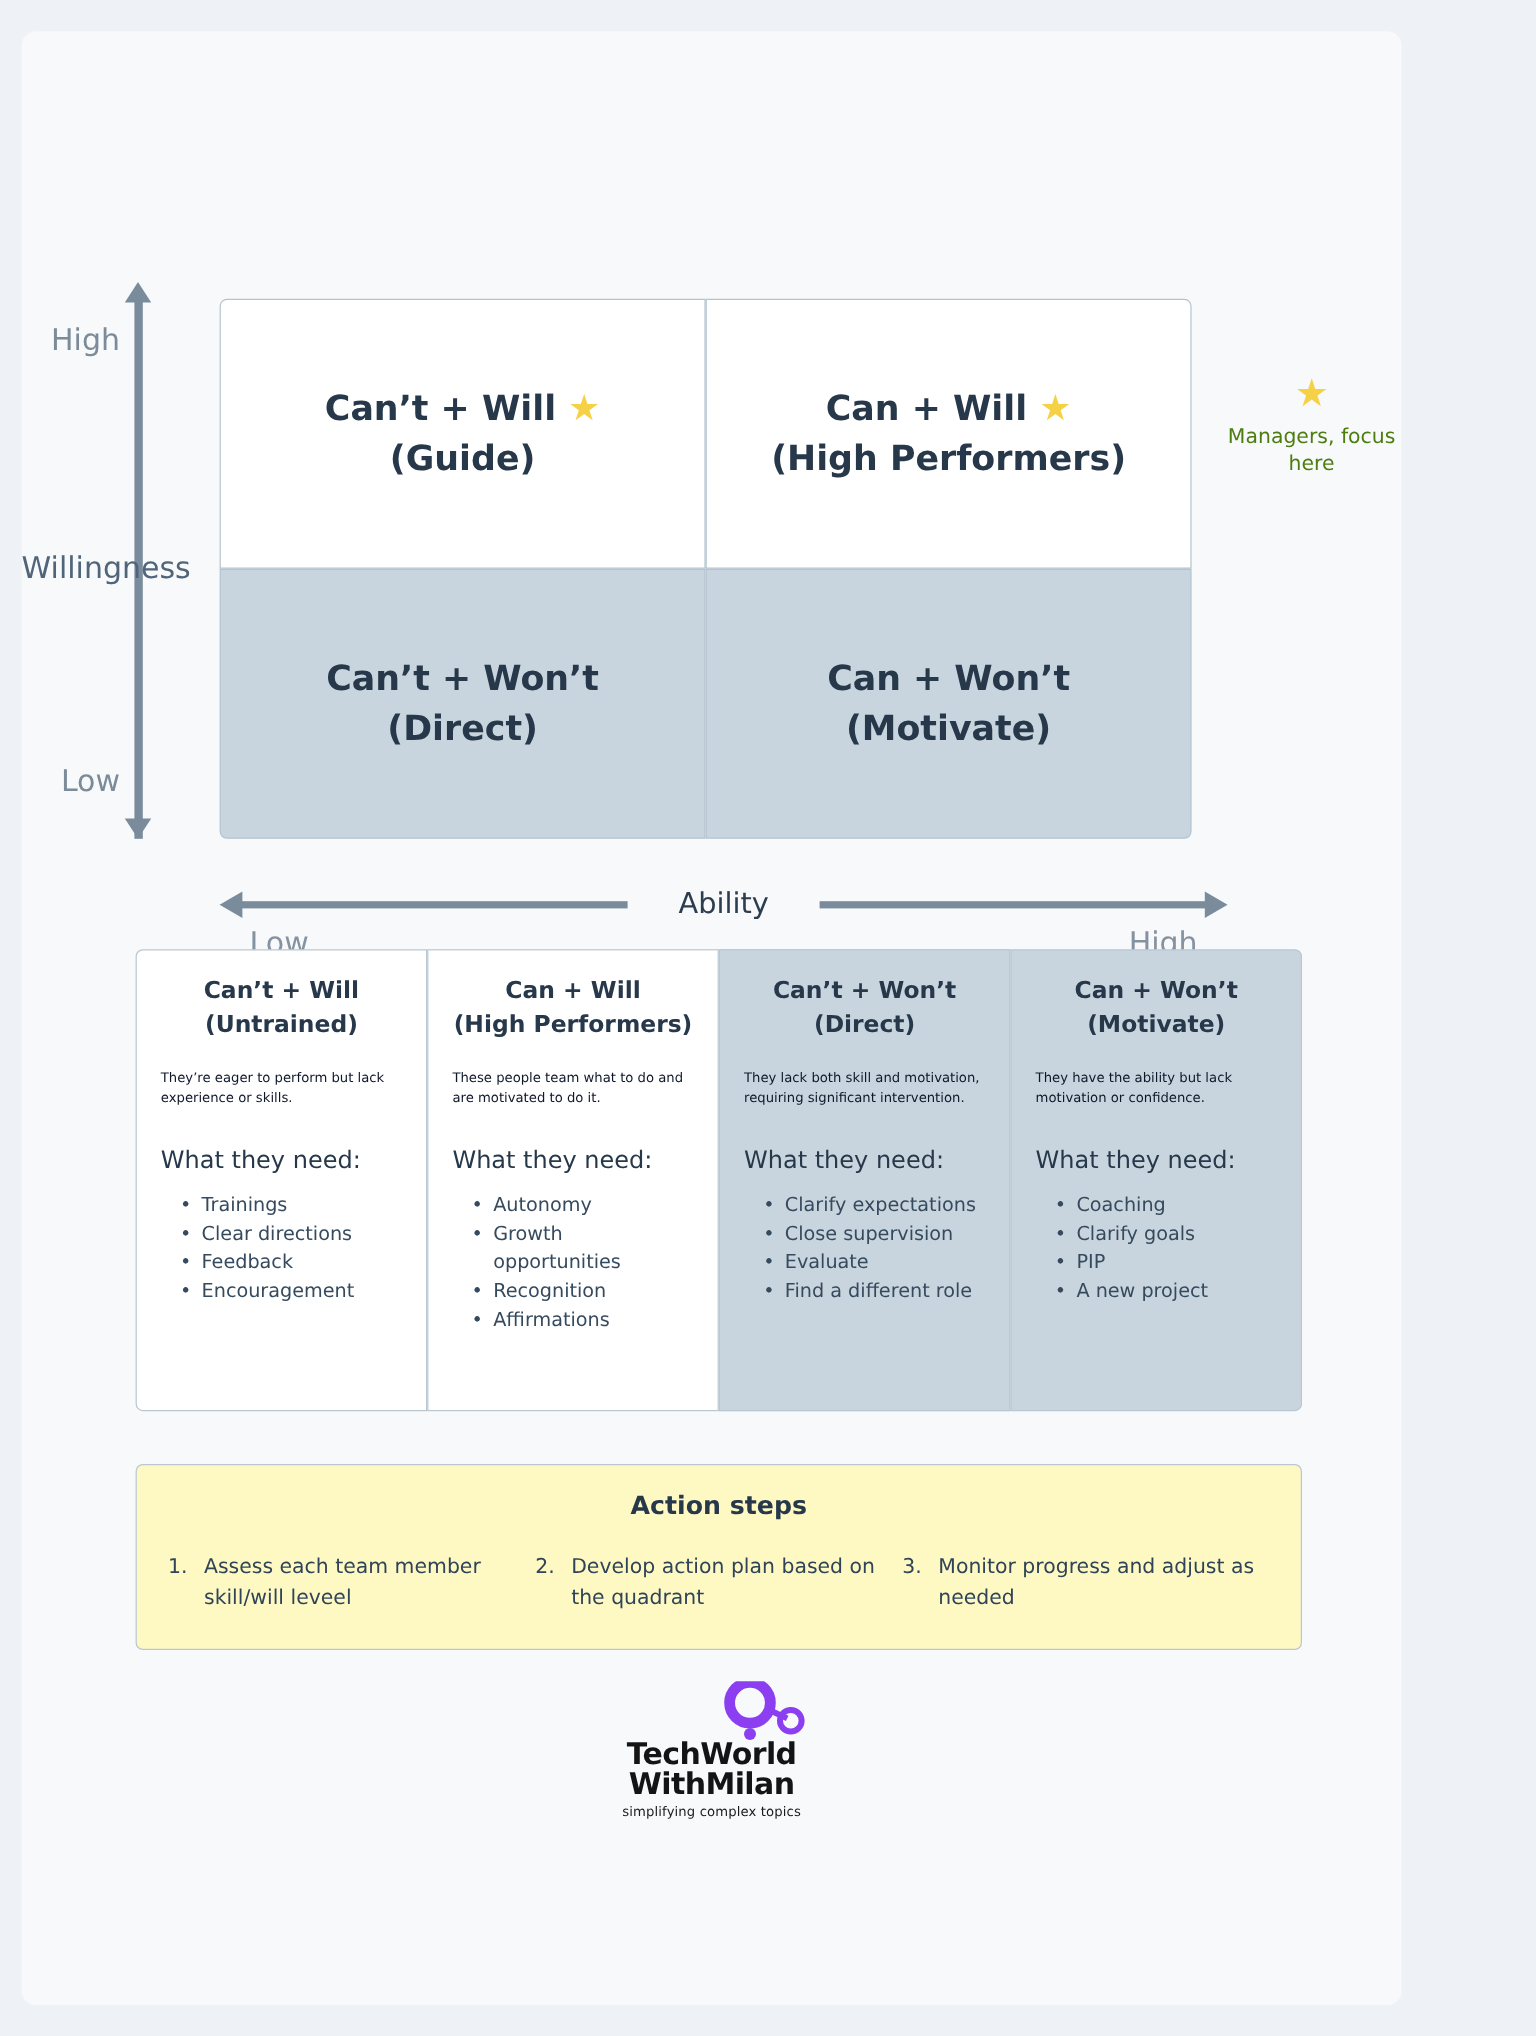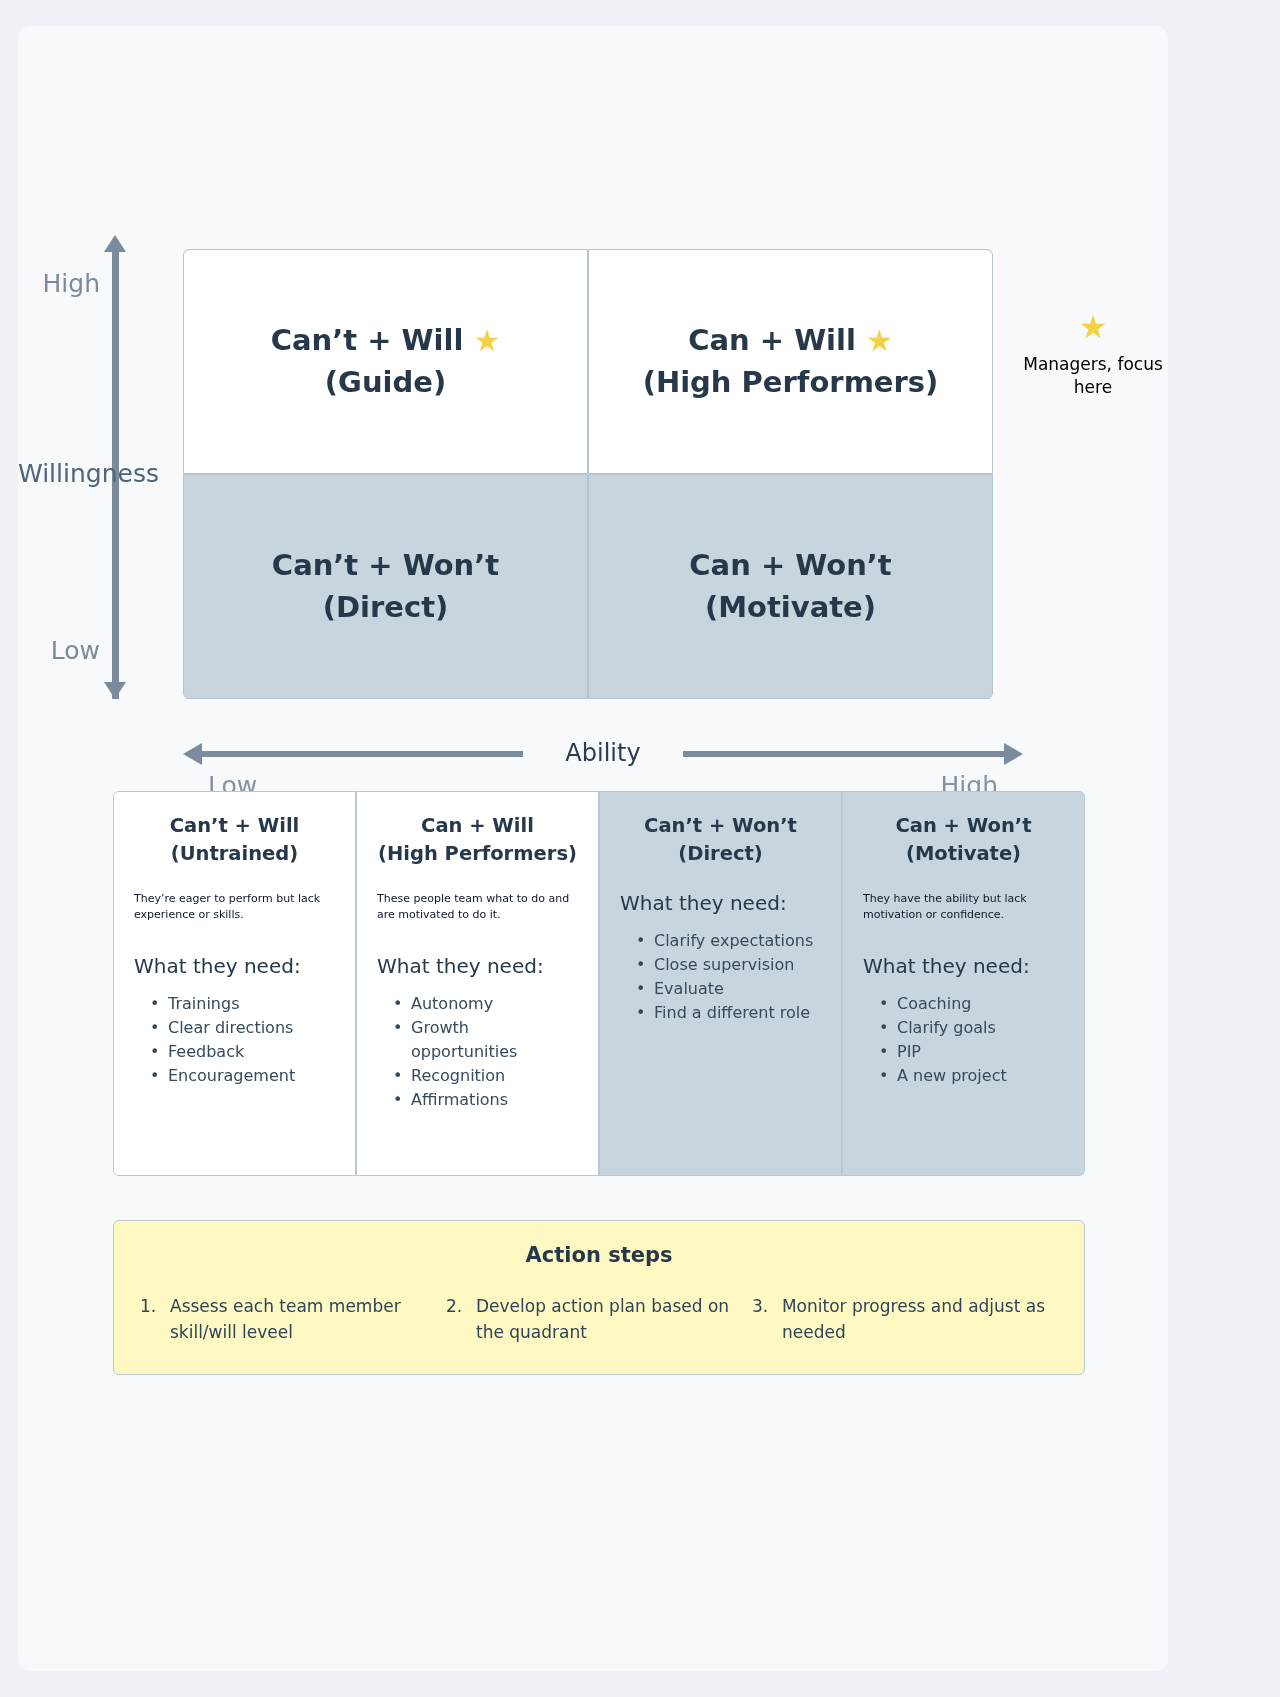"Managers, focus here" .legend .ltext { color: #000000 -> #4d7c0f }
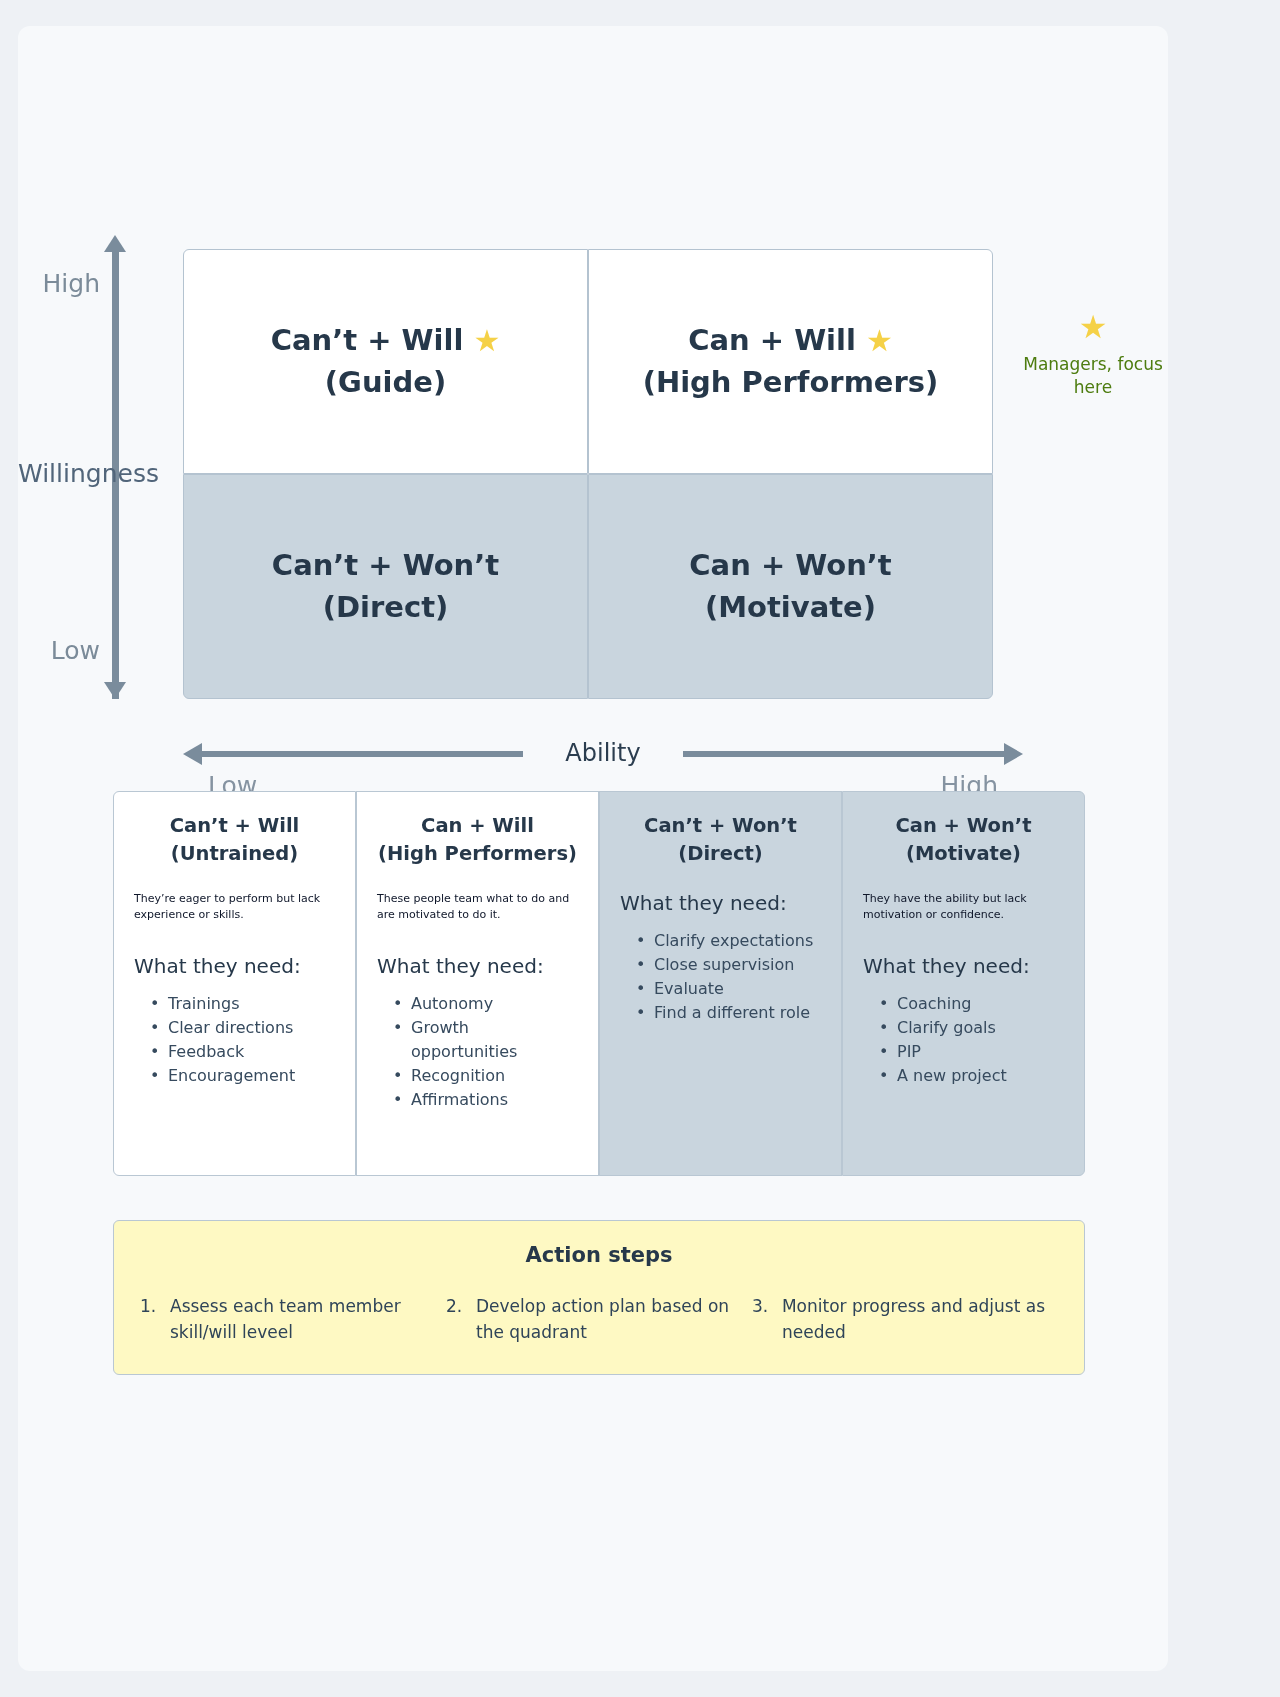"They lack both skill and" div.card-desc { html: none -> <div>They lack both skill and motivation, requiring significant intervention.</div> }
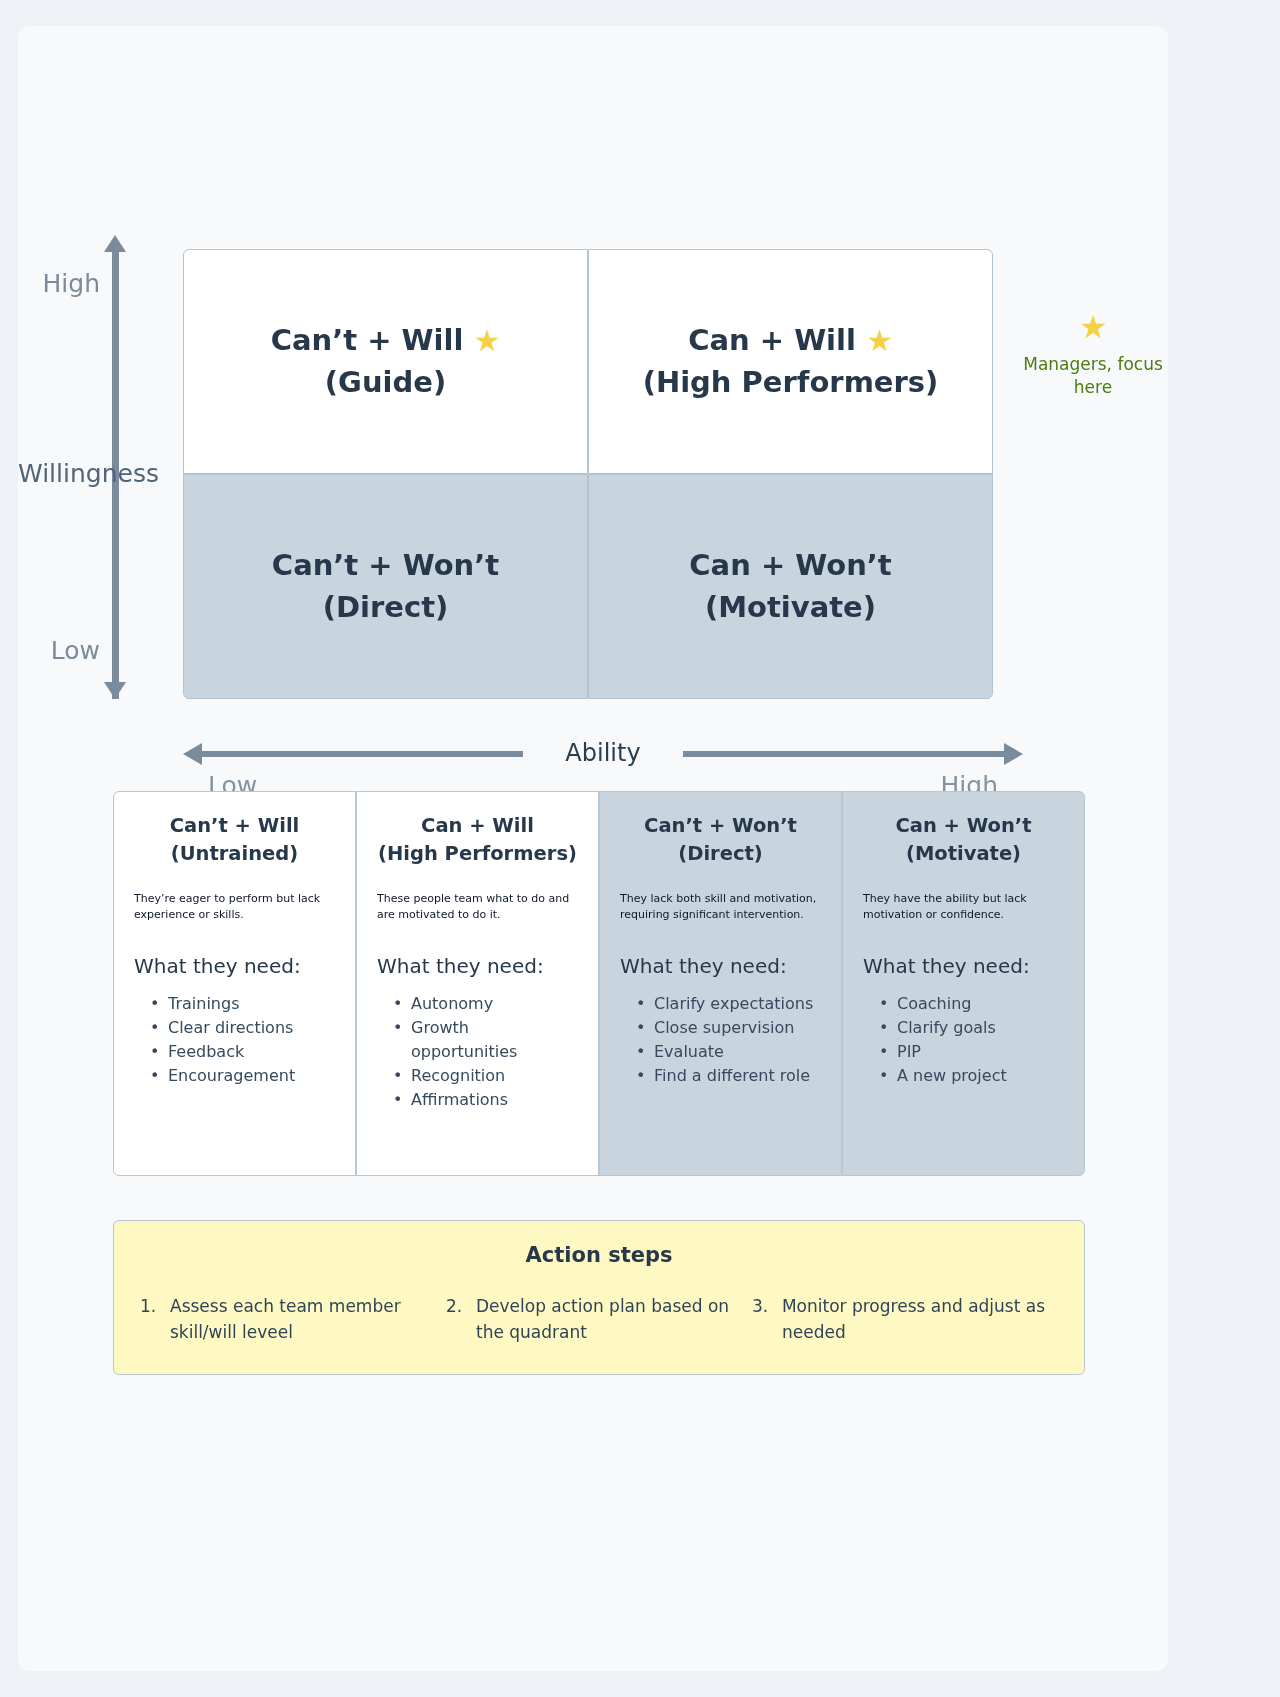"TechWorld" div.logo { html: none -> <div> <div> <span> <svg> <circle></circle> <line></line> <circle></circle> <circle></circle> </svg> </span> <div>TechWorld</div> <div>WithMilan</div> <div>simplifying complex topics</div> </div> </div> }
